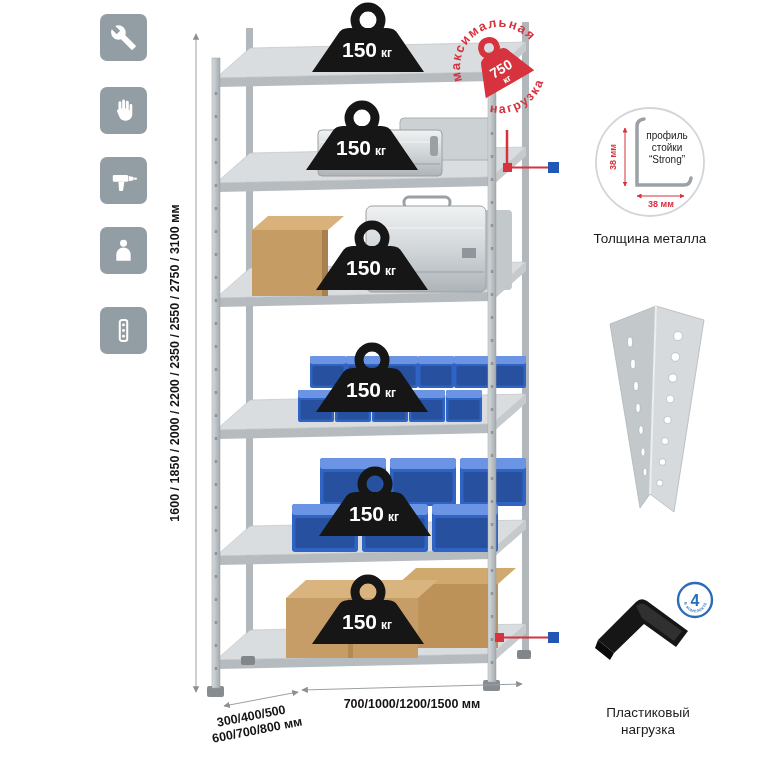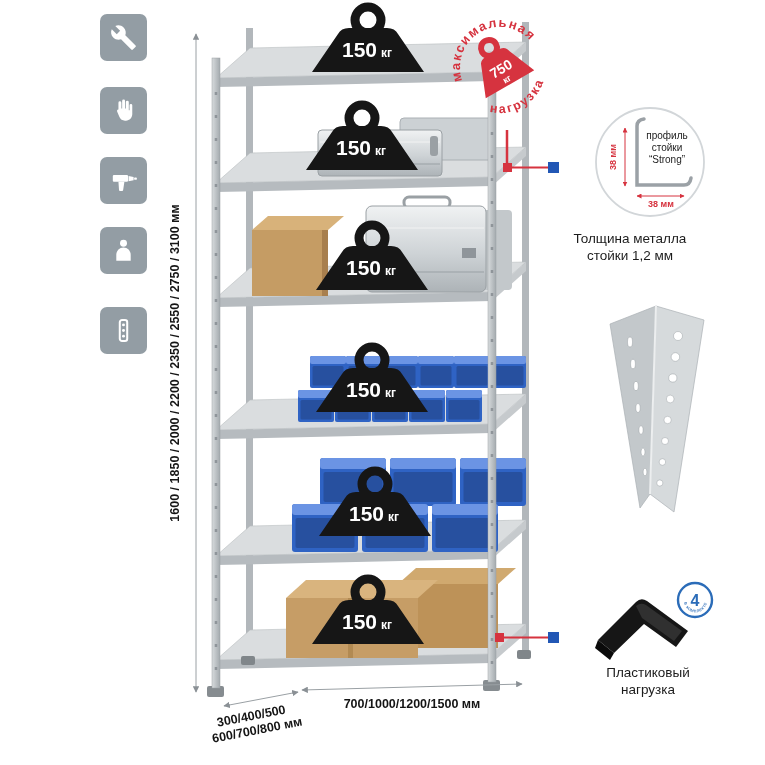"Толщина металла" div.caption { left: 548px -> 568px }
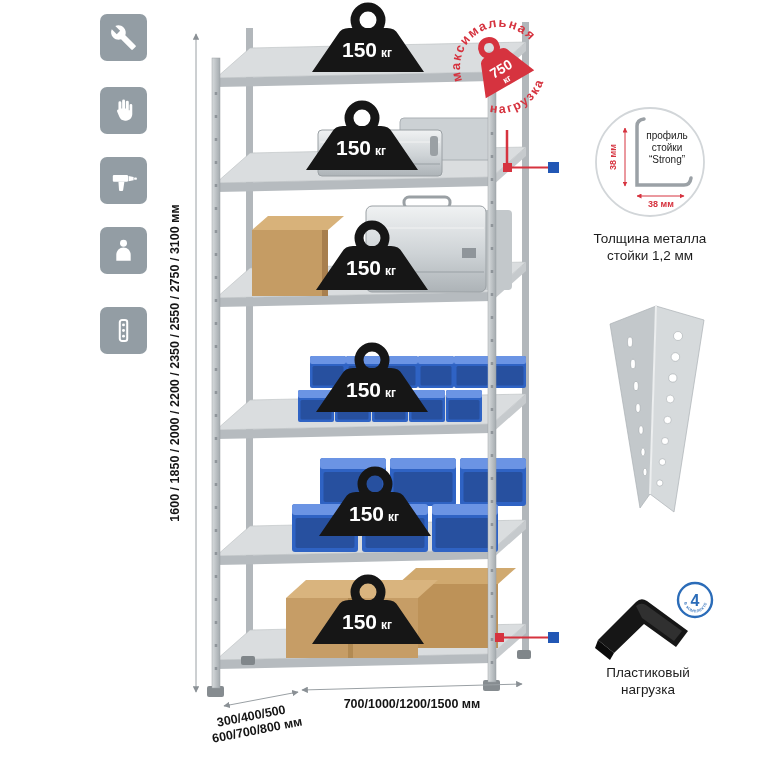"стойки 1,2 мм" div { html: <div>стойки 1,2 мм</div> -> none }
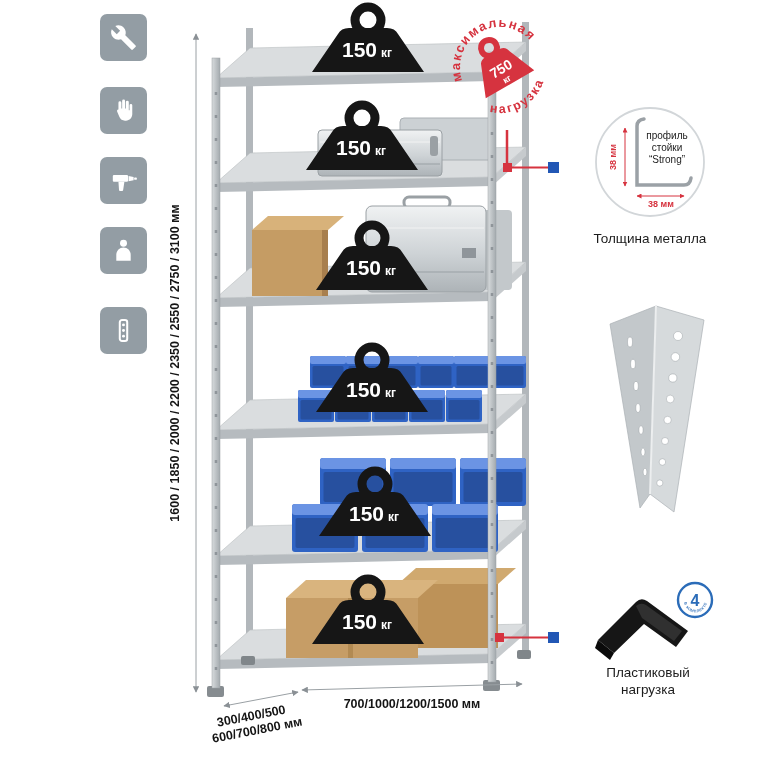"Пластиковый" div.caption { top: 664px -> 704px }
